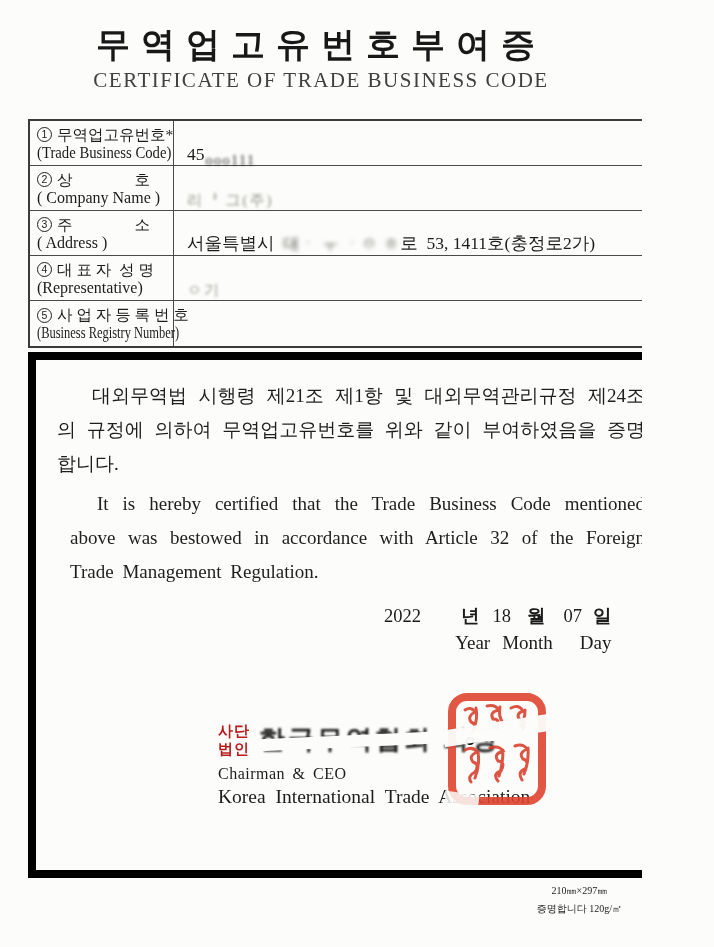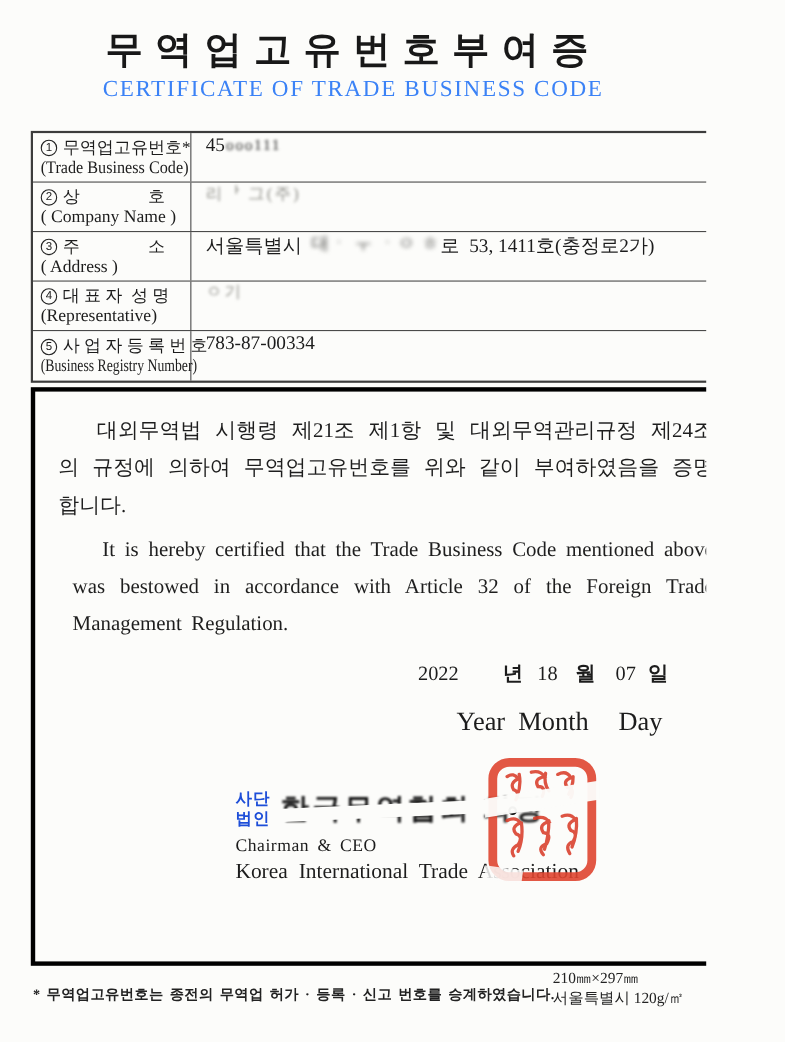"CERTIFICATE OF TRADE BUSINESS CODE" .title-en { color: #3b82f6 -> #404040 }
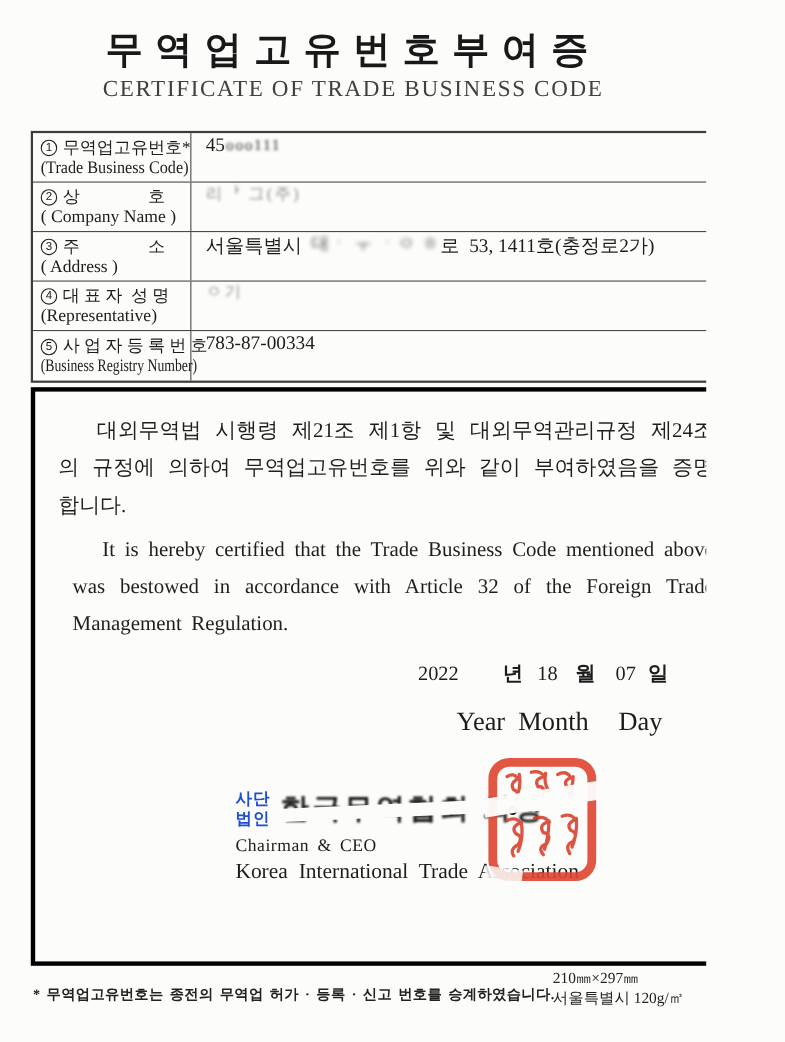"45" .t-value { align-items: flex-start -> flex-end }
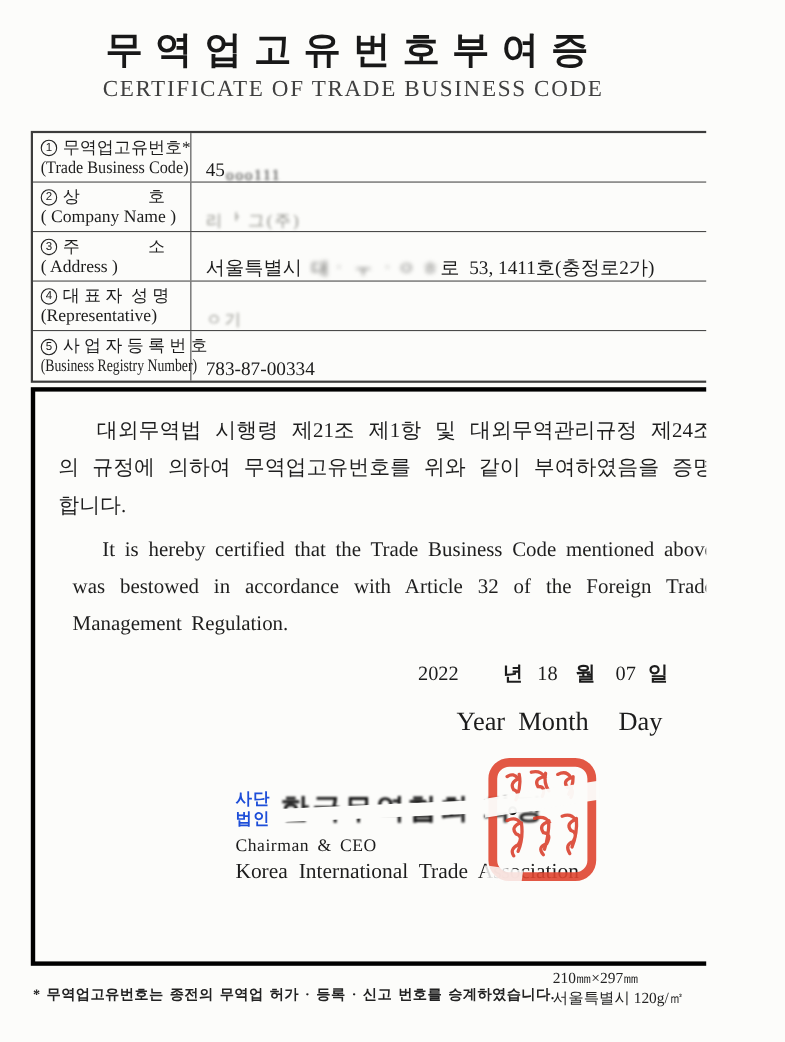"783-87-00334" div.t-value { html: <div> <span>783-87-00334</span> </div> -> none }
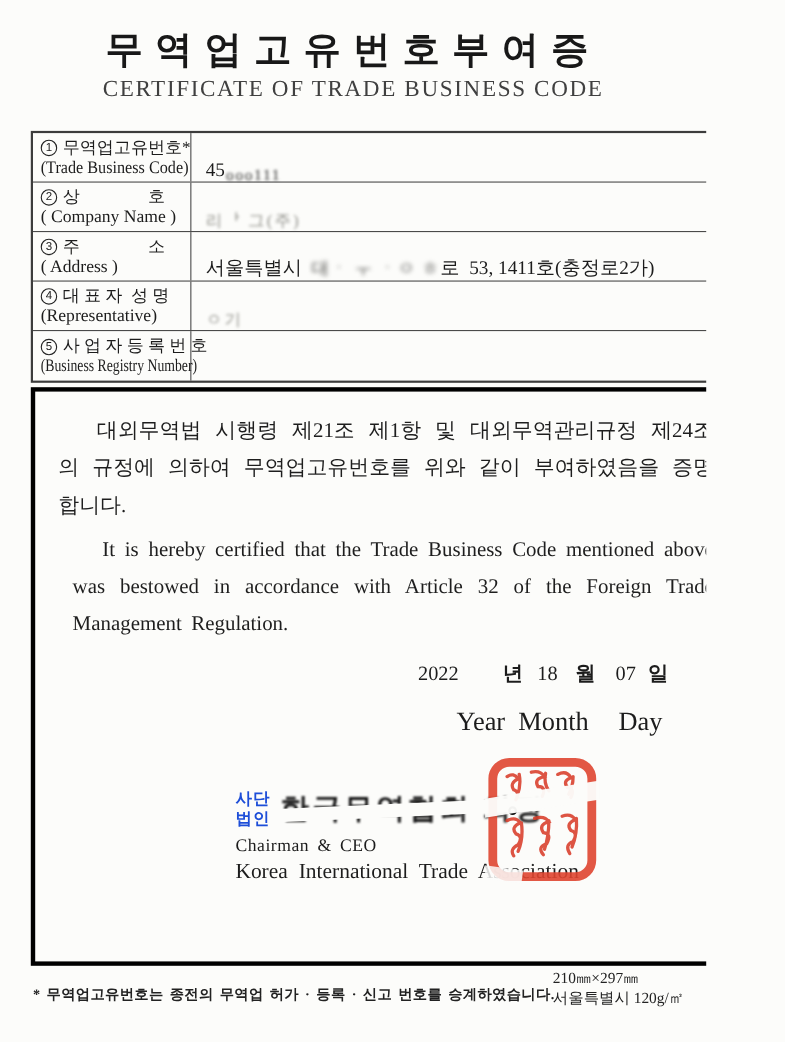"대외무역법 시행령 제21조 제1항 및" .main-box { border: 4px solid #000000 -> 8px solid #000000 }
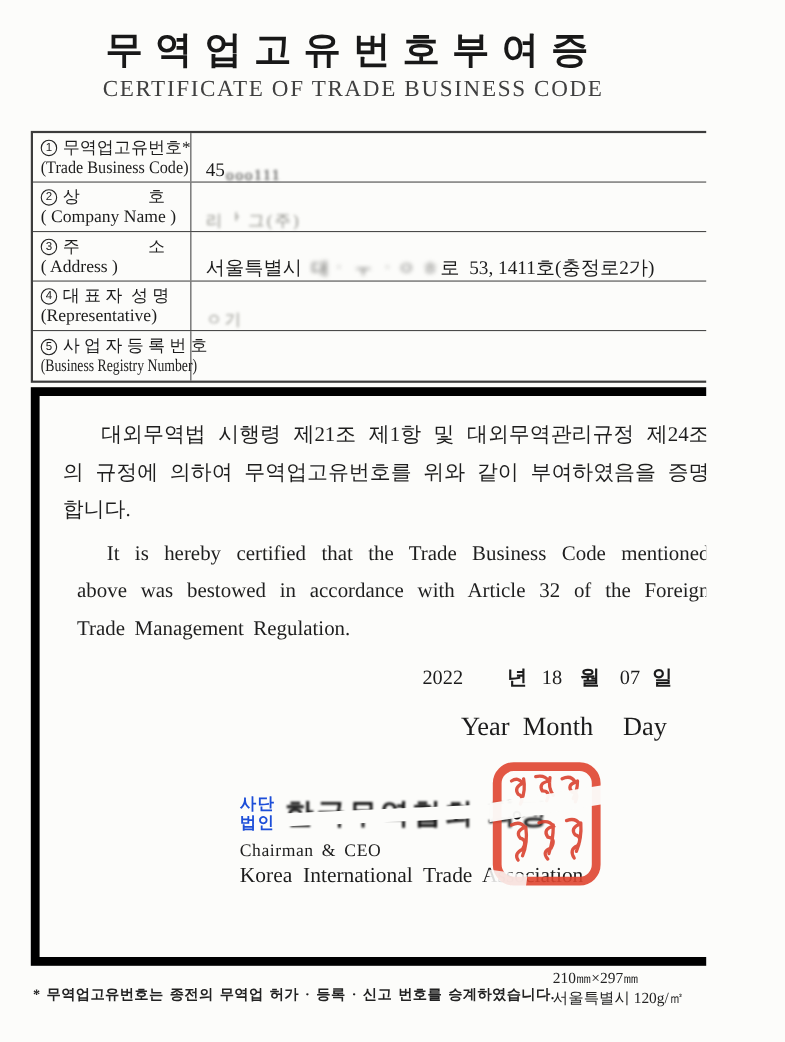"Year Month Day" .d-l2 { font-size: 24px -> 19px; margin-top: 20px -> 4px; text-align: none -> right }
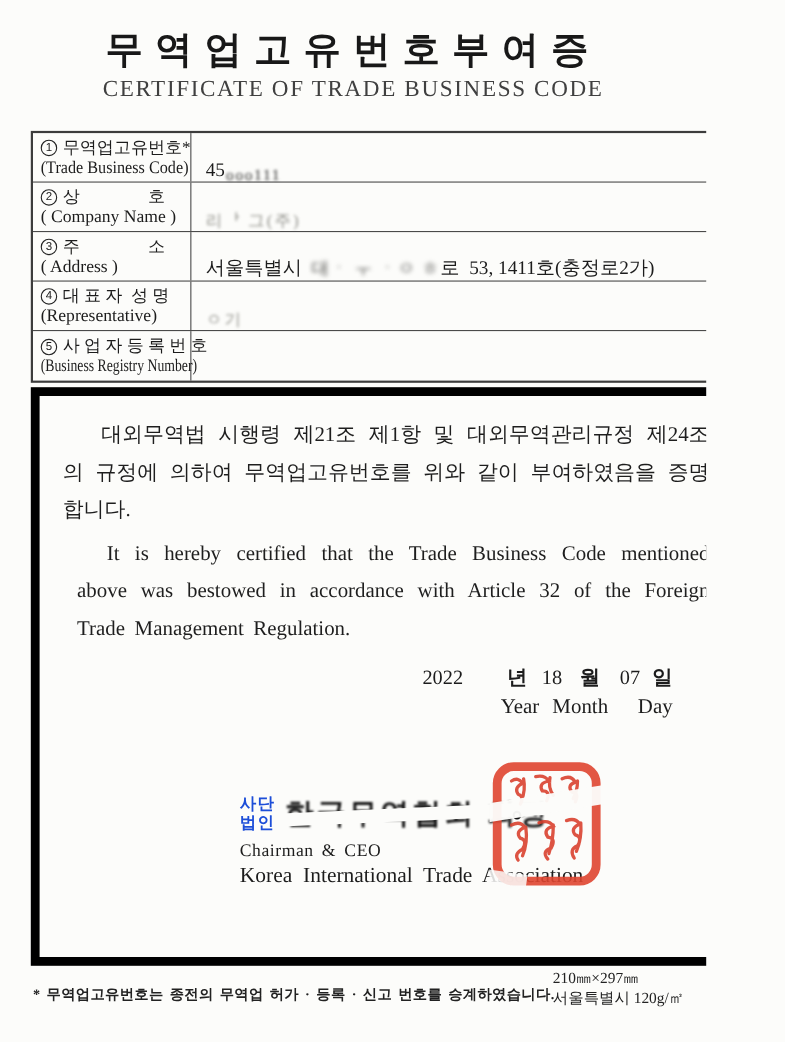"사단" .sig-prefix { color: #1d4ed8 -> #b91c1c }
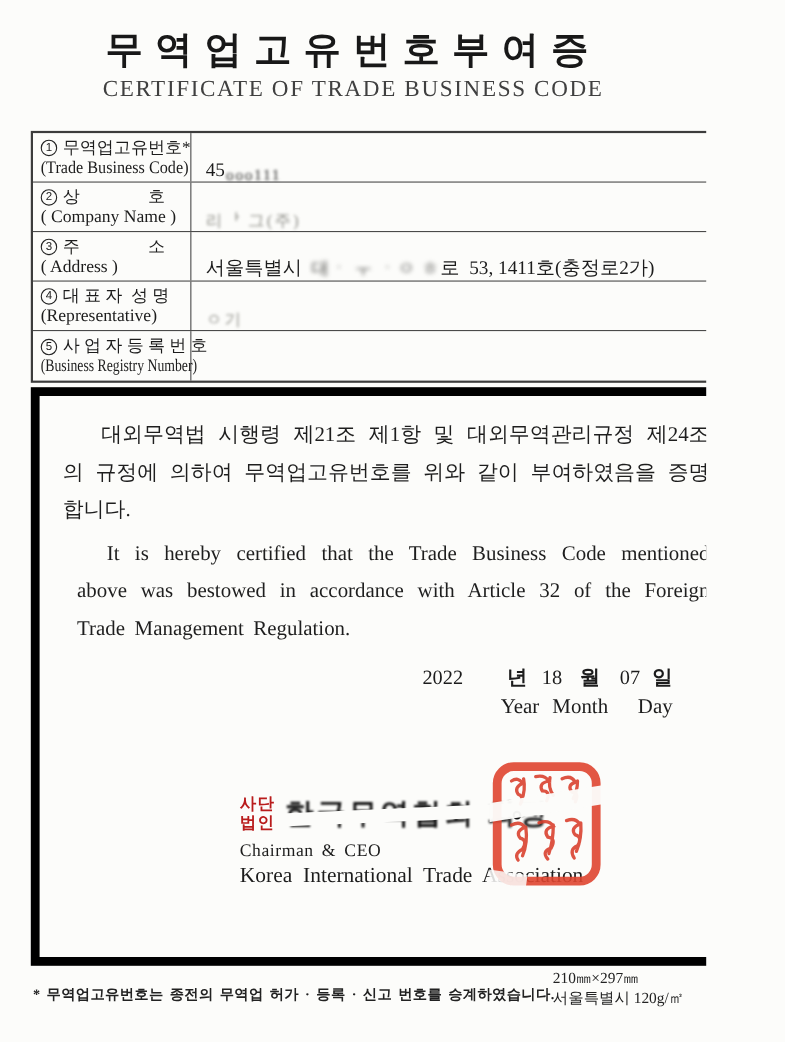"210㎜×297㎜" .foot-right { font-size: 14px -> 10px; text-align: left -> center }
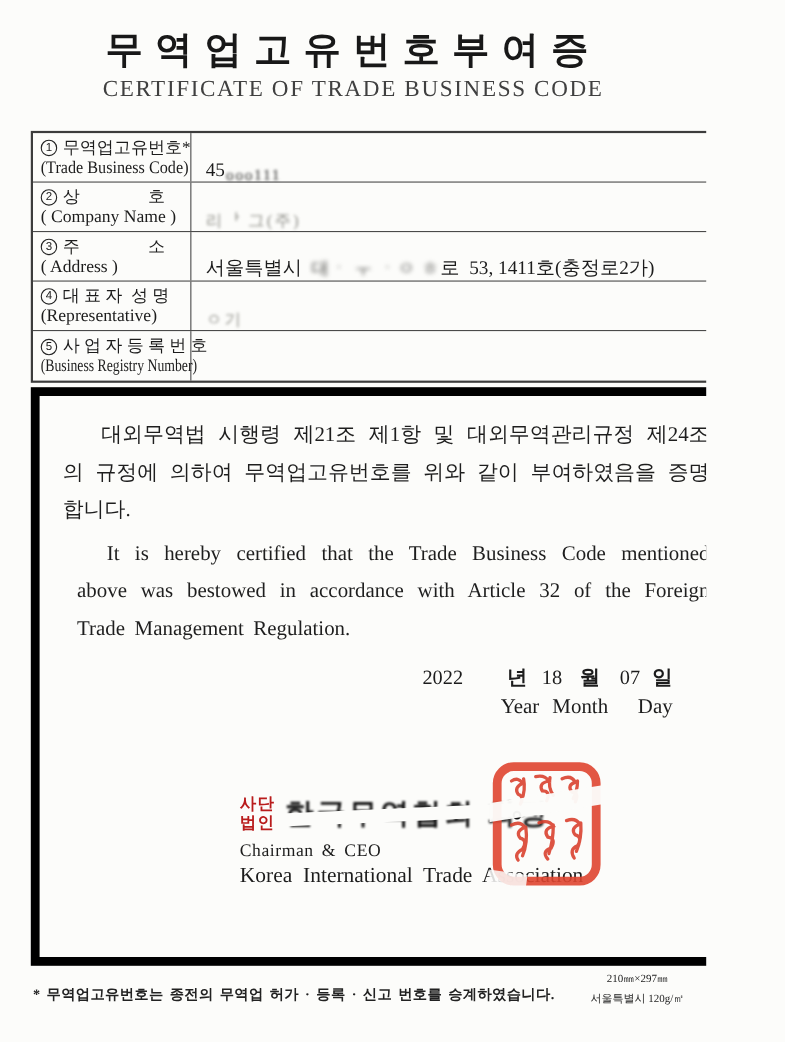"* 무역업고유번호는 종전의 무역업 허가" div.foot-note { html: <div>* 무역업고유번호는 종전의 무역업 허가 · 등록 · 신고 번호를 승계하였습니다.</div> -> none }
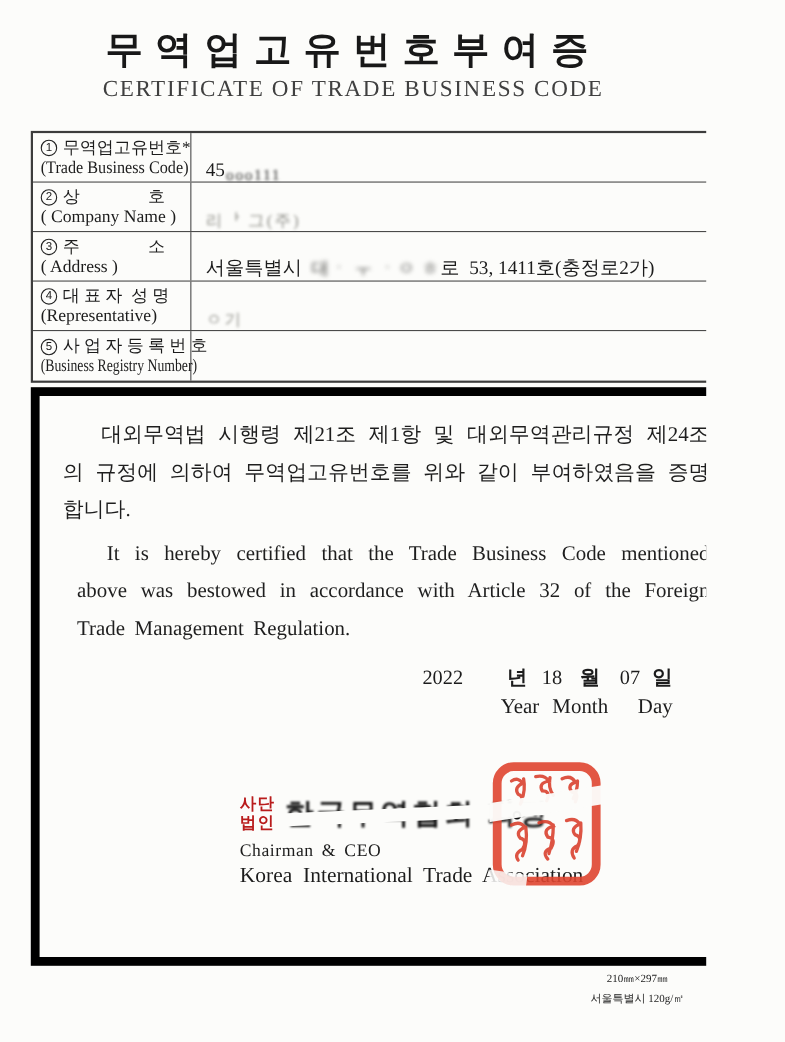"서울특별시 120g/㎡" div { text: 서울특별시 -> 증명합니다 }
